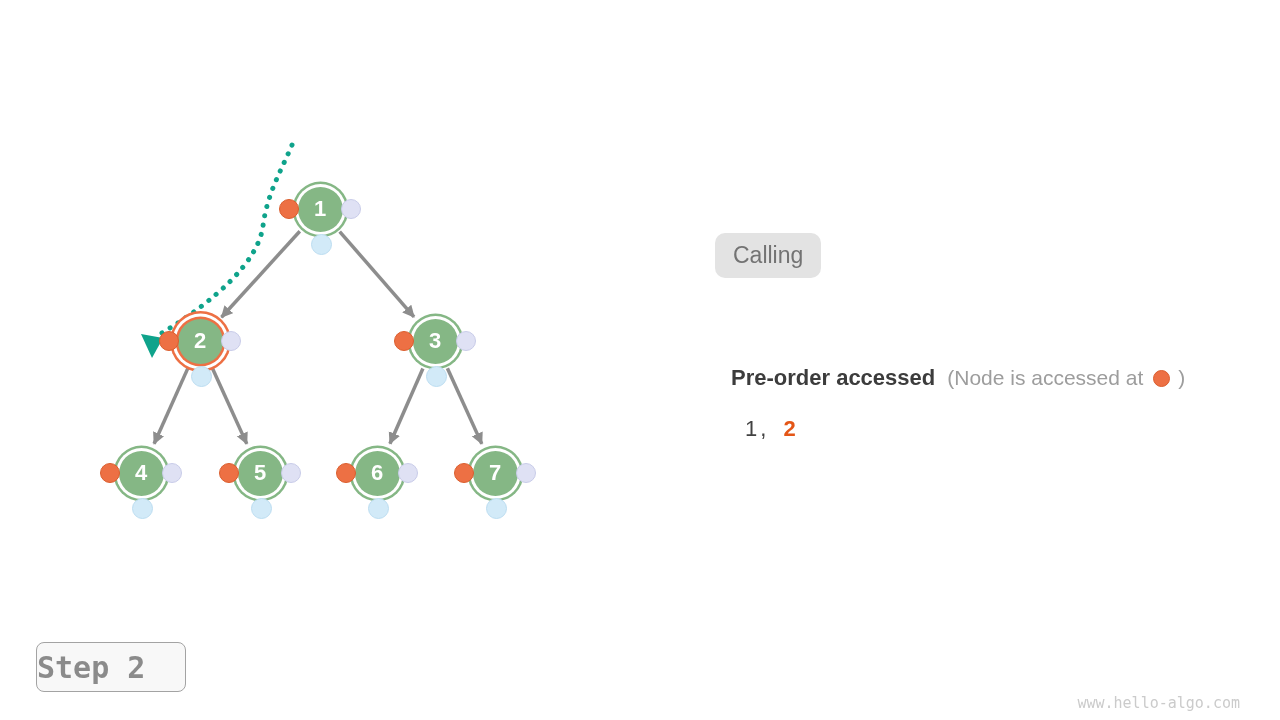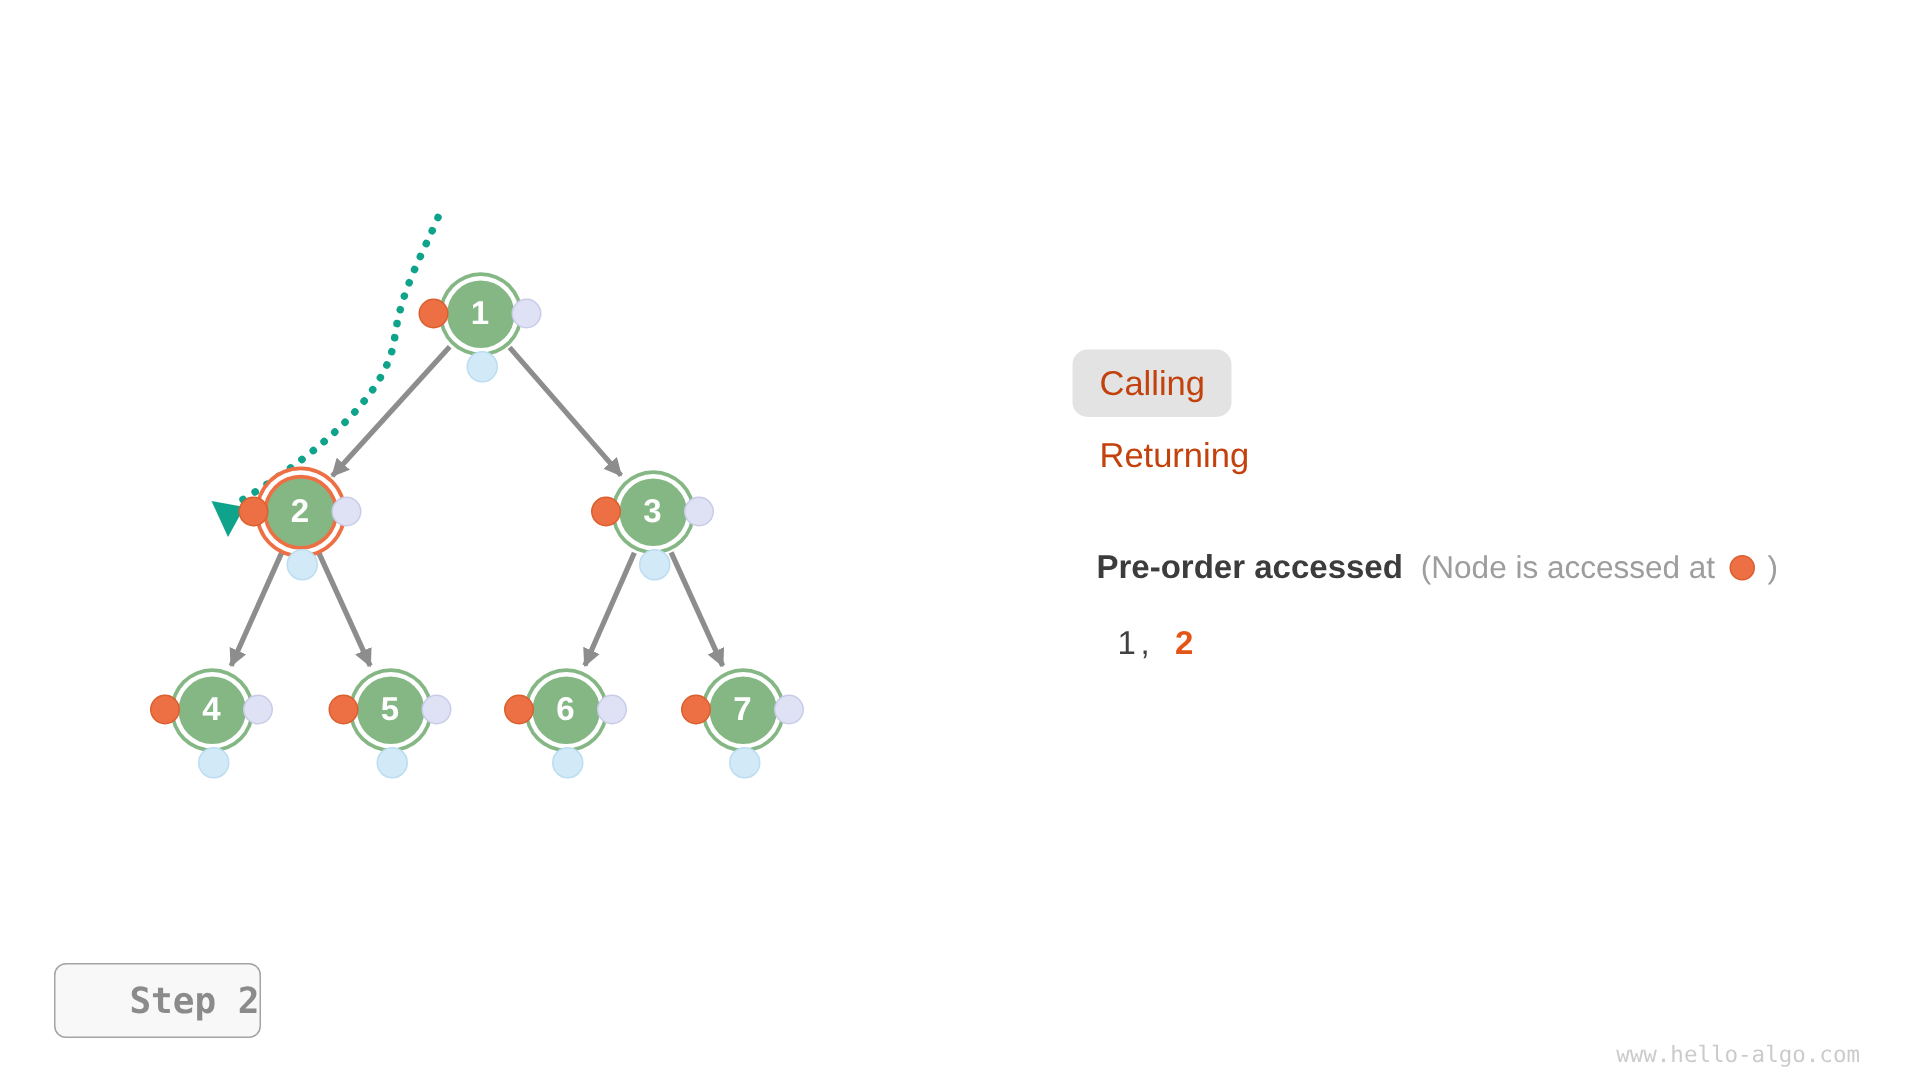"Calling" .chip { color: #c2410c -> #737373 }
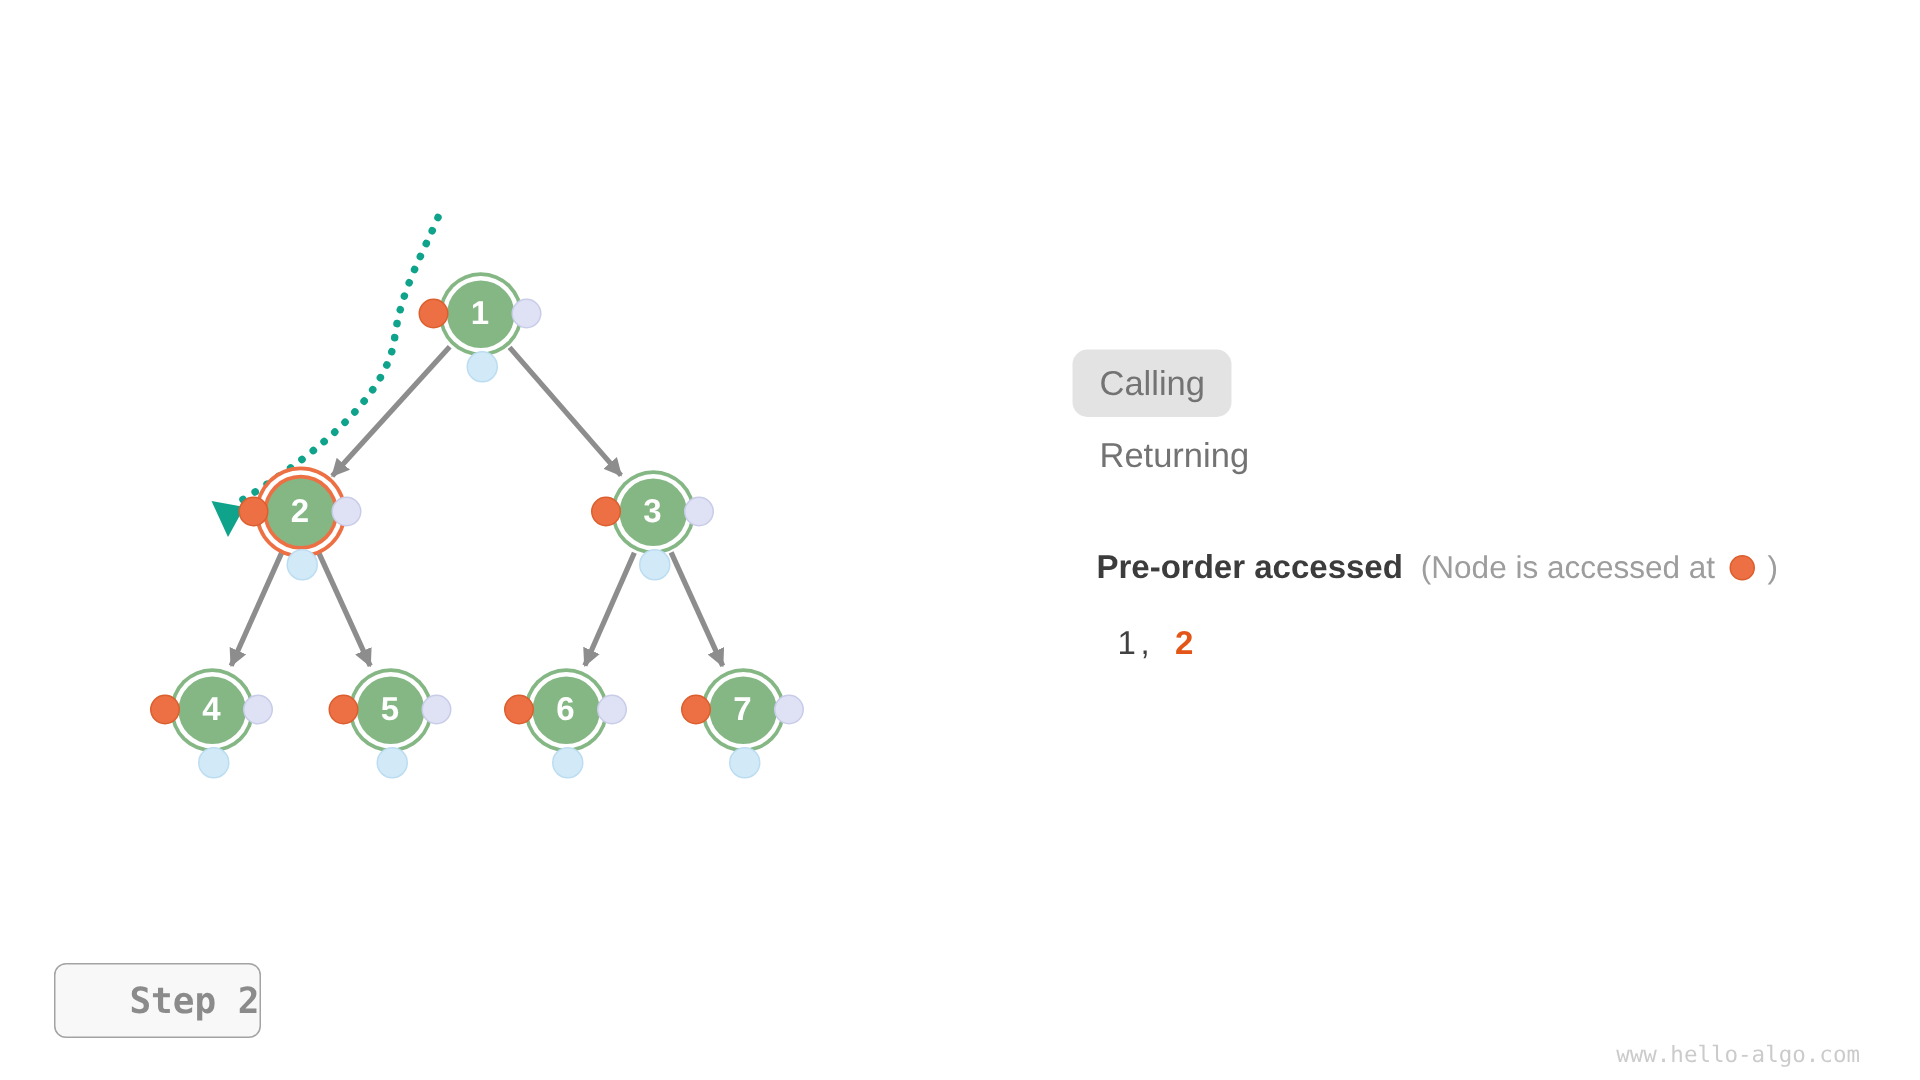"Returning" div.chip { html: <div> <span>Returning</span> </div> -> none }
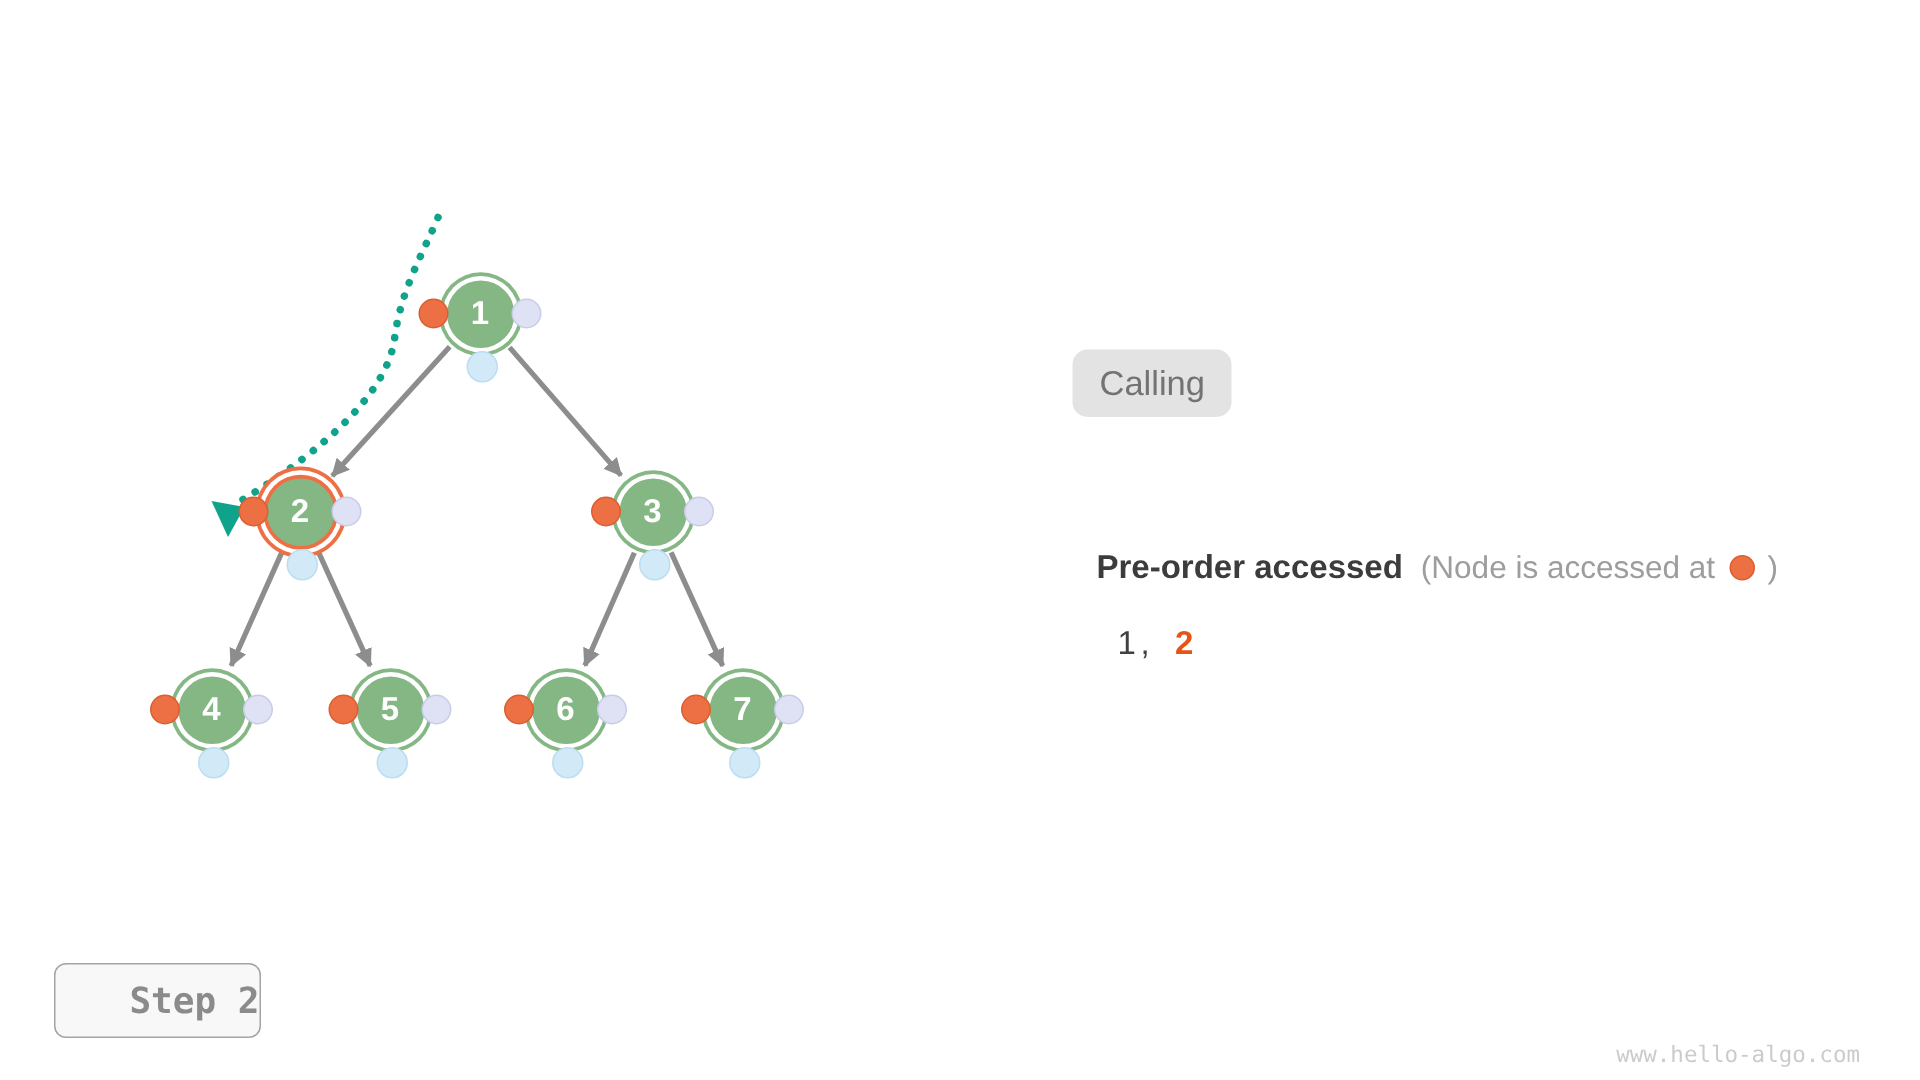"Step 2" .step-box { font-size: 24px -> 30px; justify-content: flex-end -> flex-start; width: 138px -> 150px }
